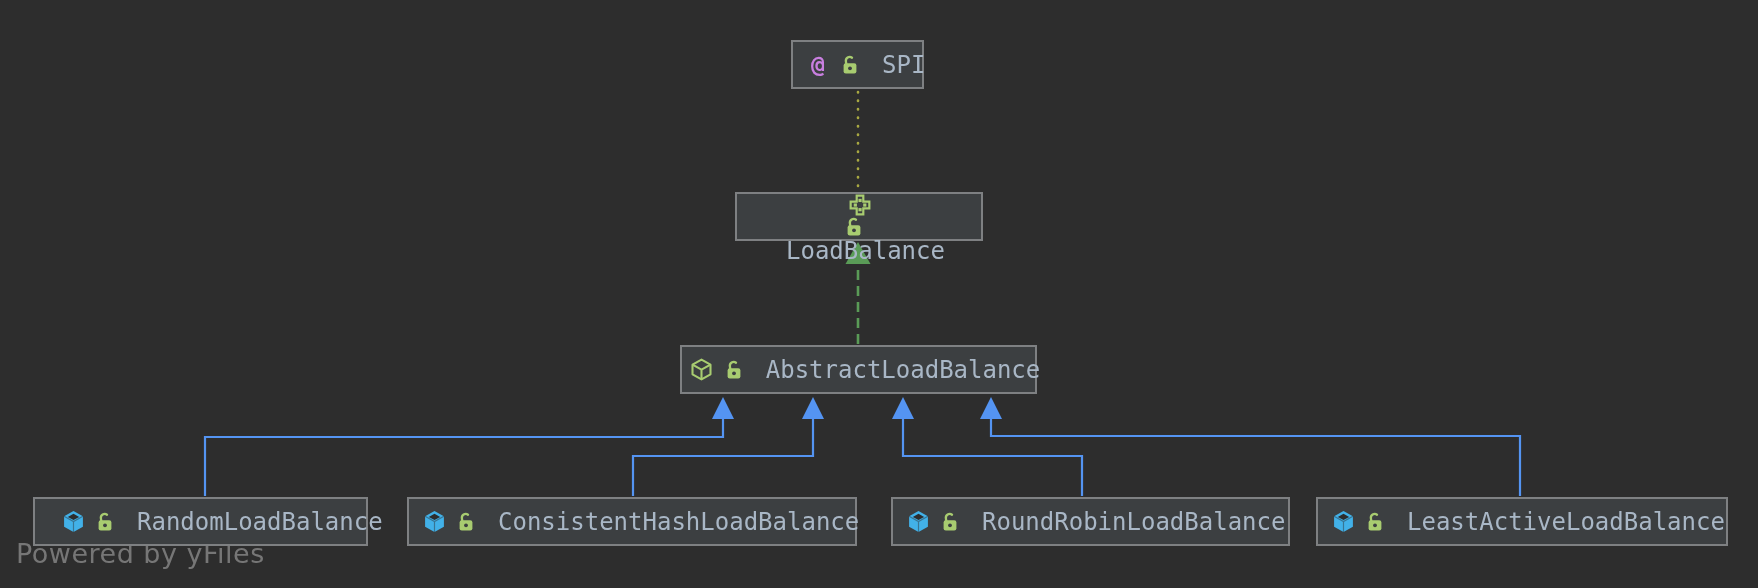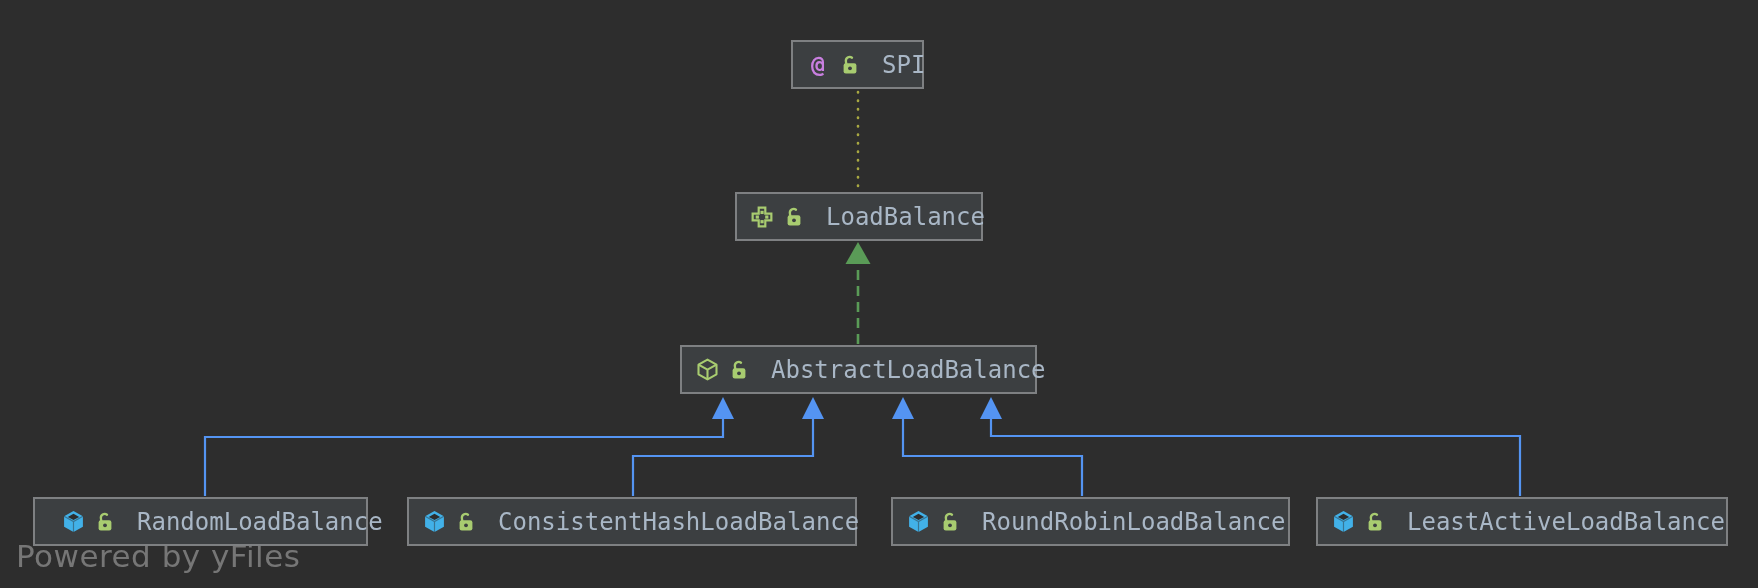"LoadBalance" #n-loadbalance { flex-direction: none -> column }
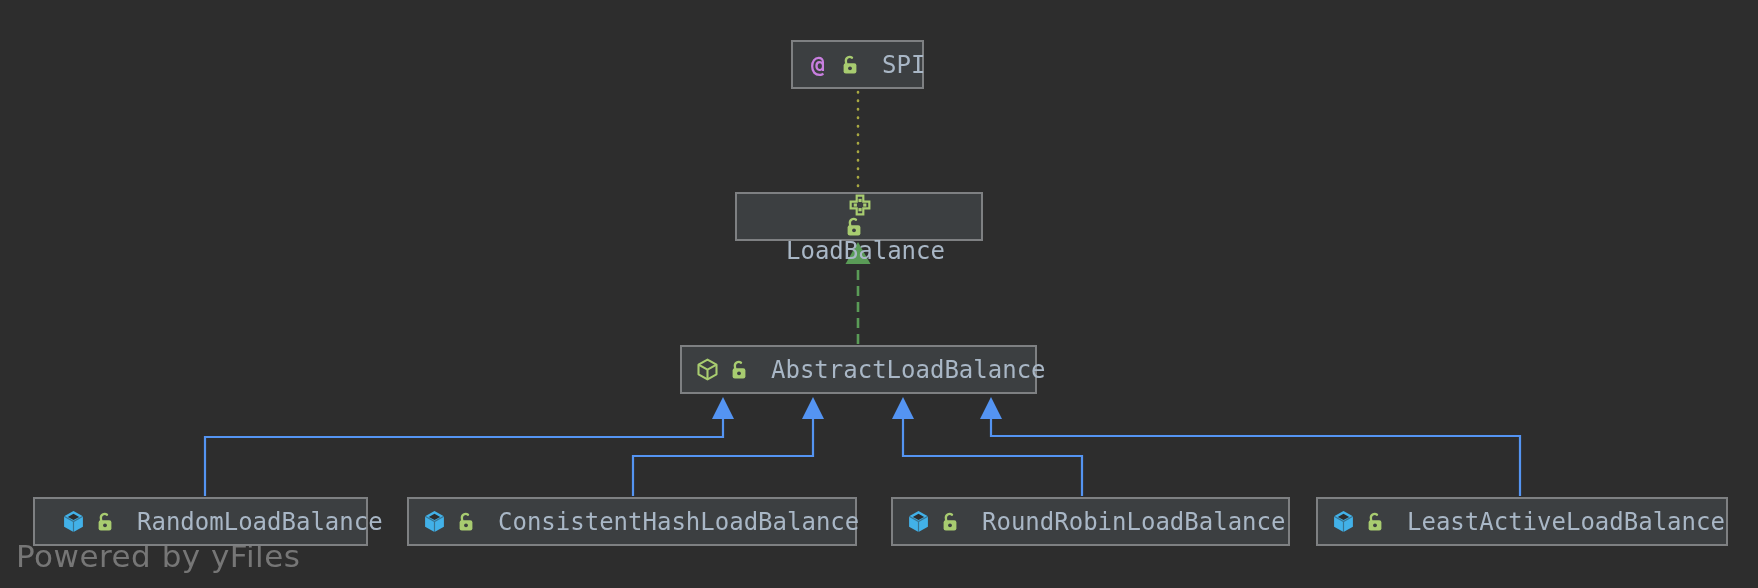"AbstractLoadBalance" #n-abstract { justify-content: none -> center }
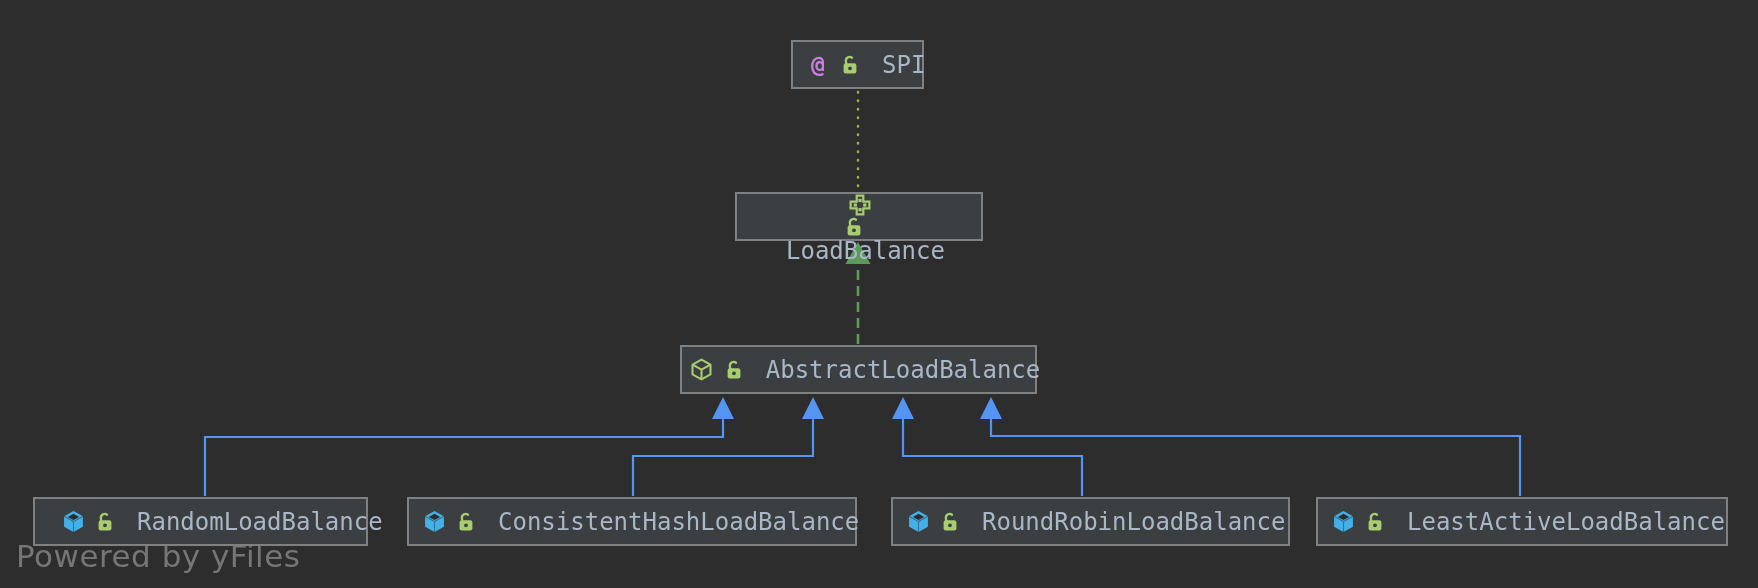"Powered by yFiles" .watermark { font-size: 31px -> 27px }
